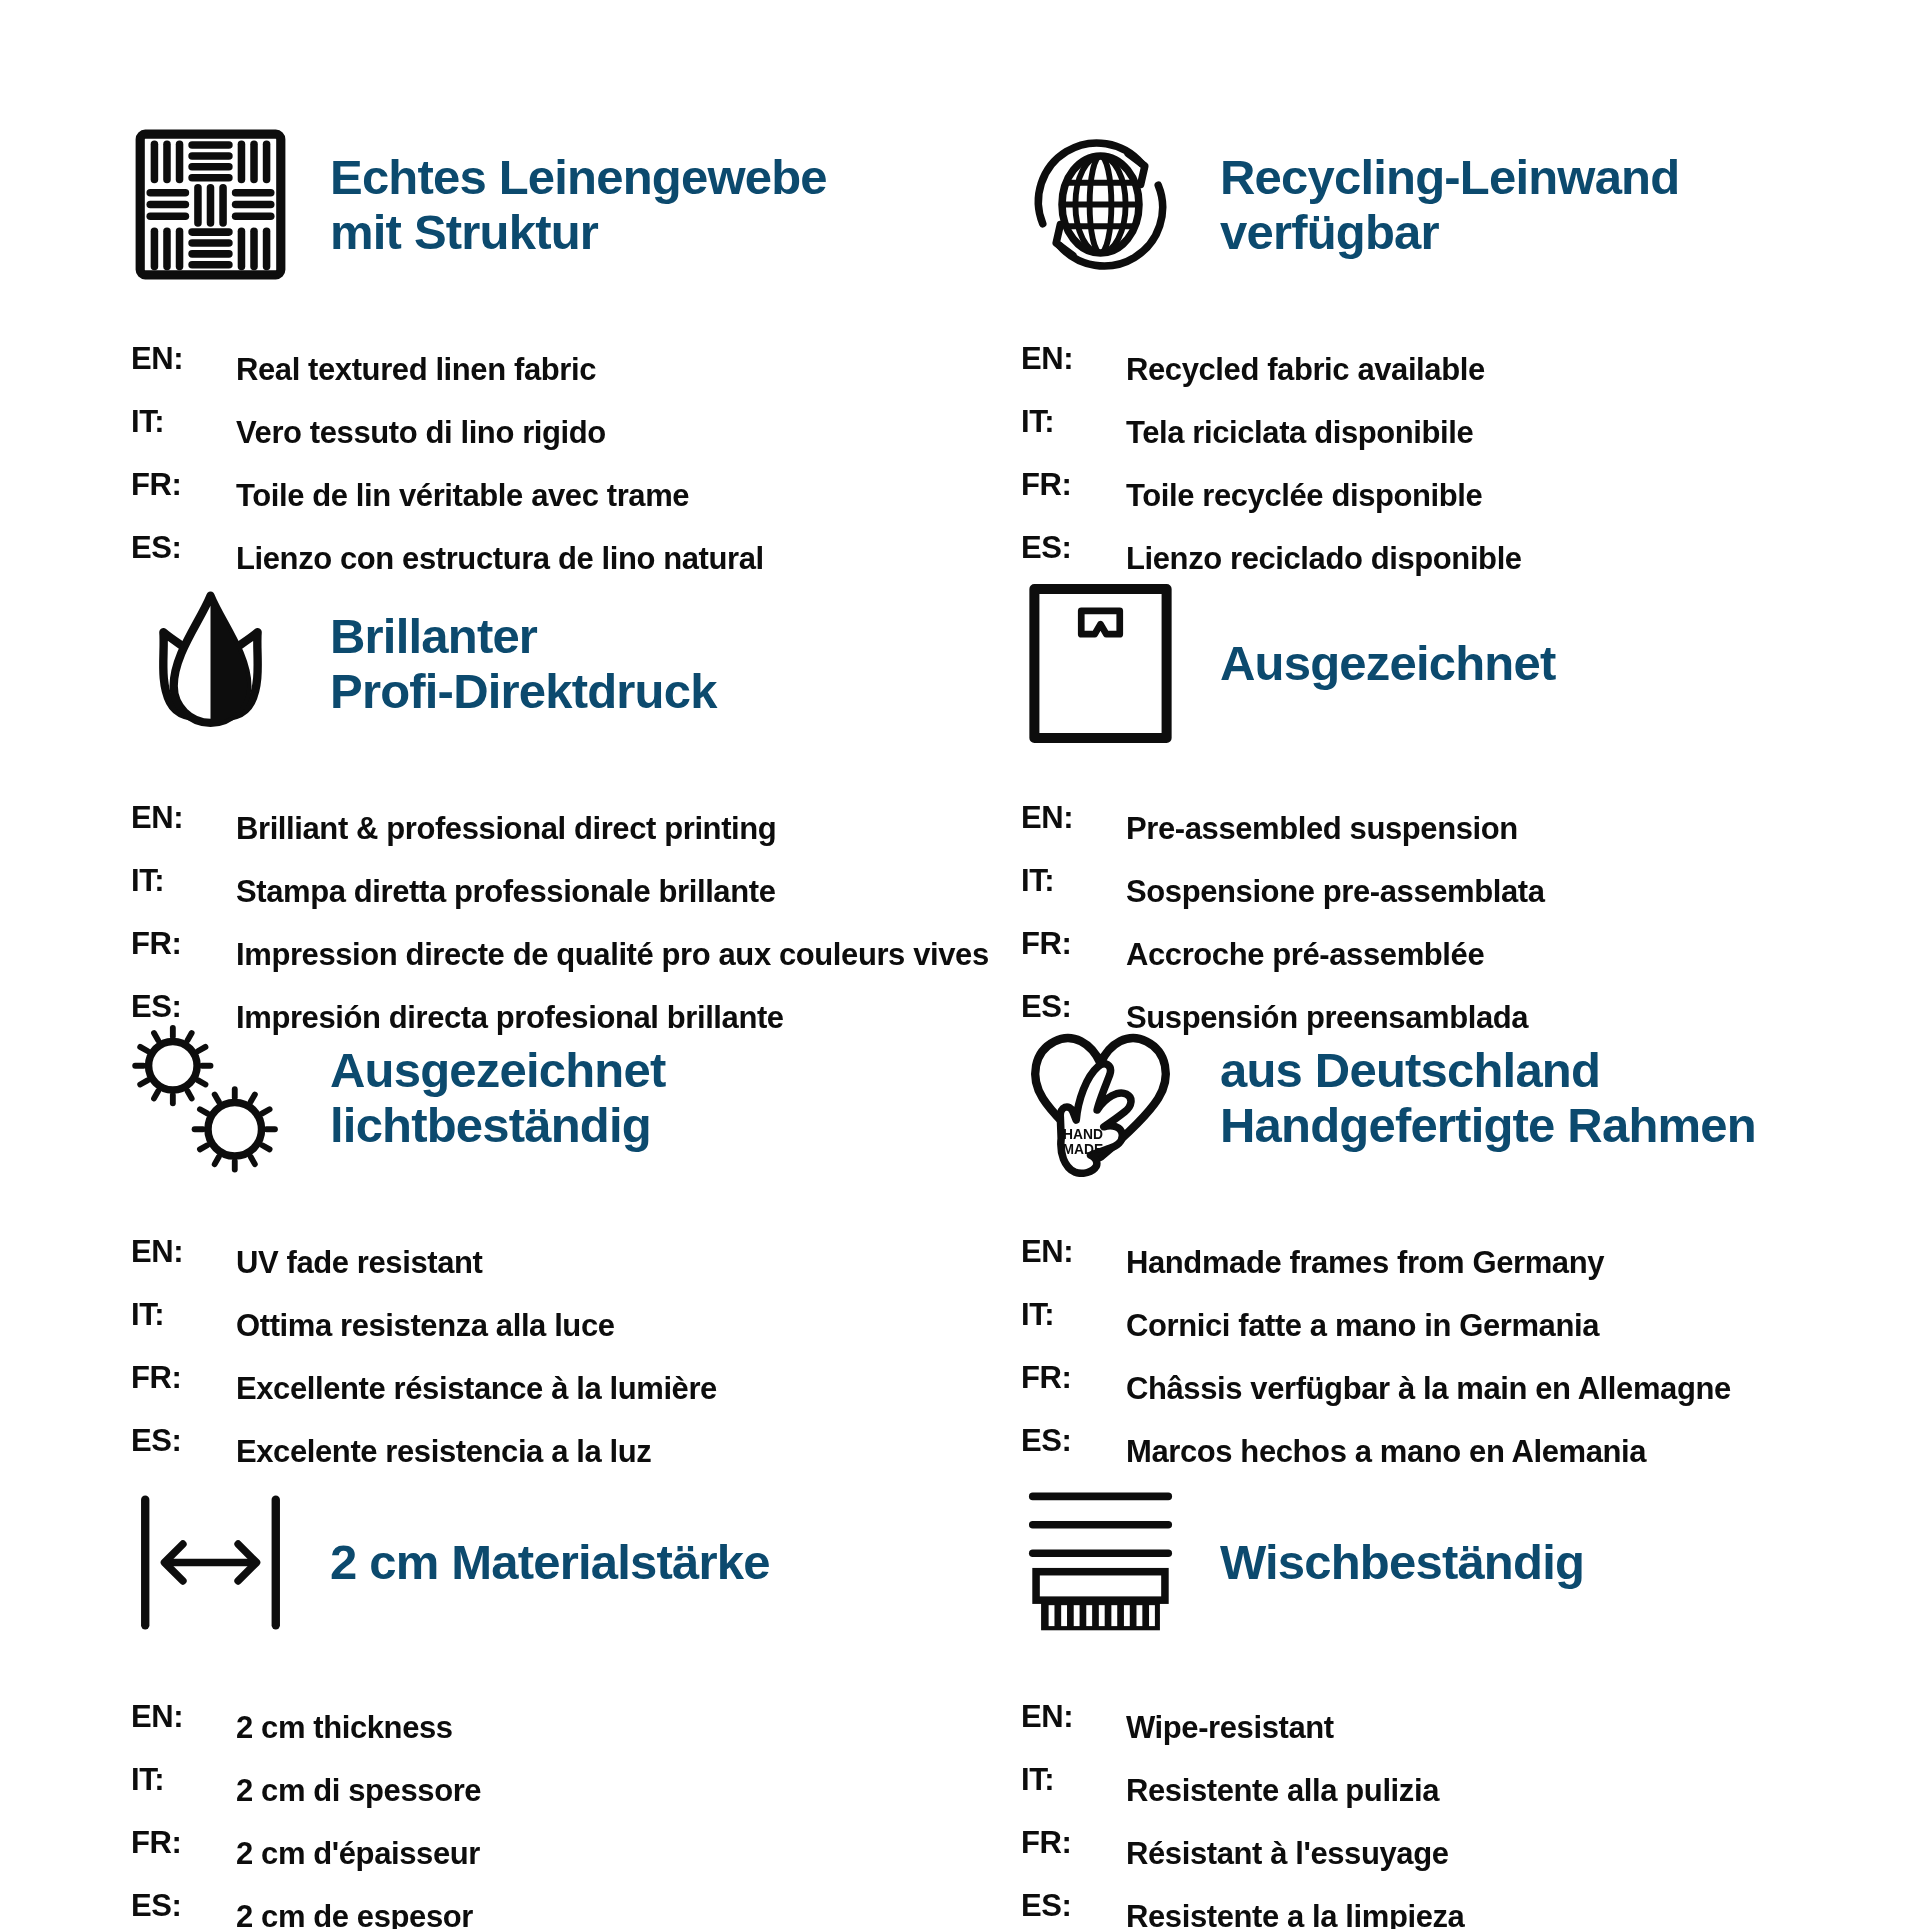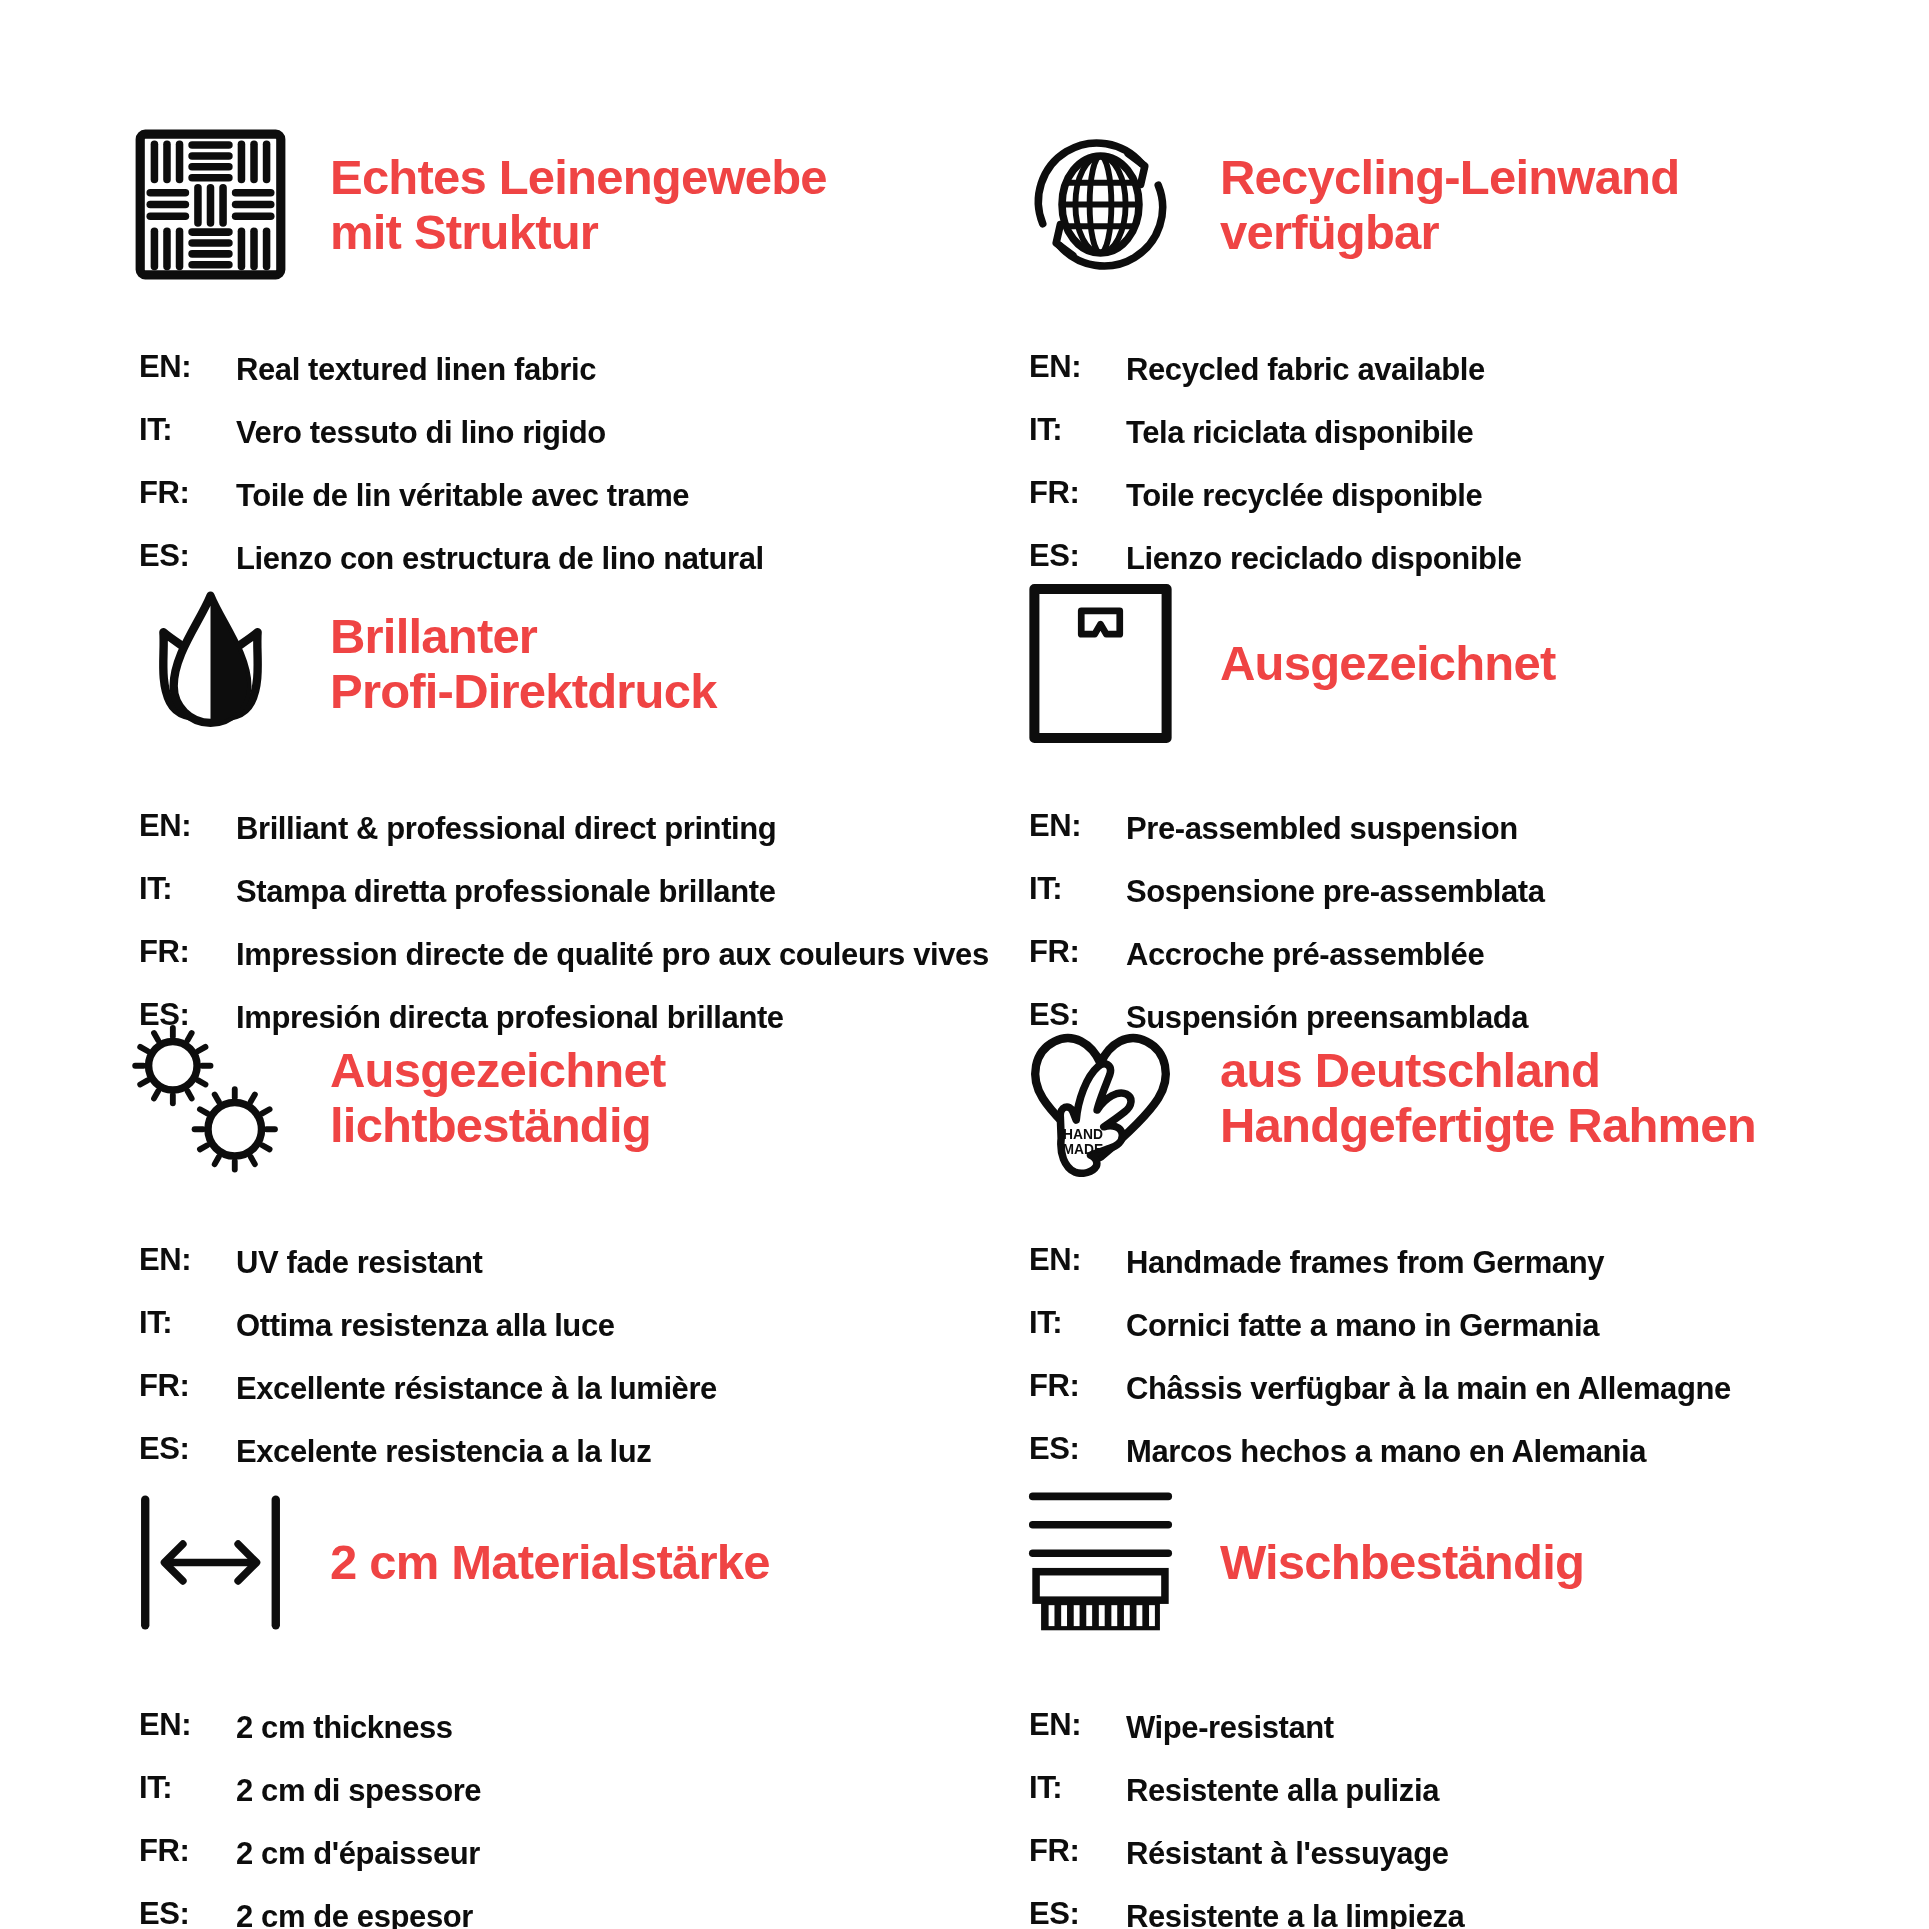"Echtes Leinengewebe" .title { color: #ef4444 -> #0c4a6e }
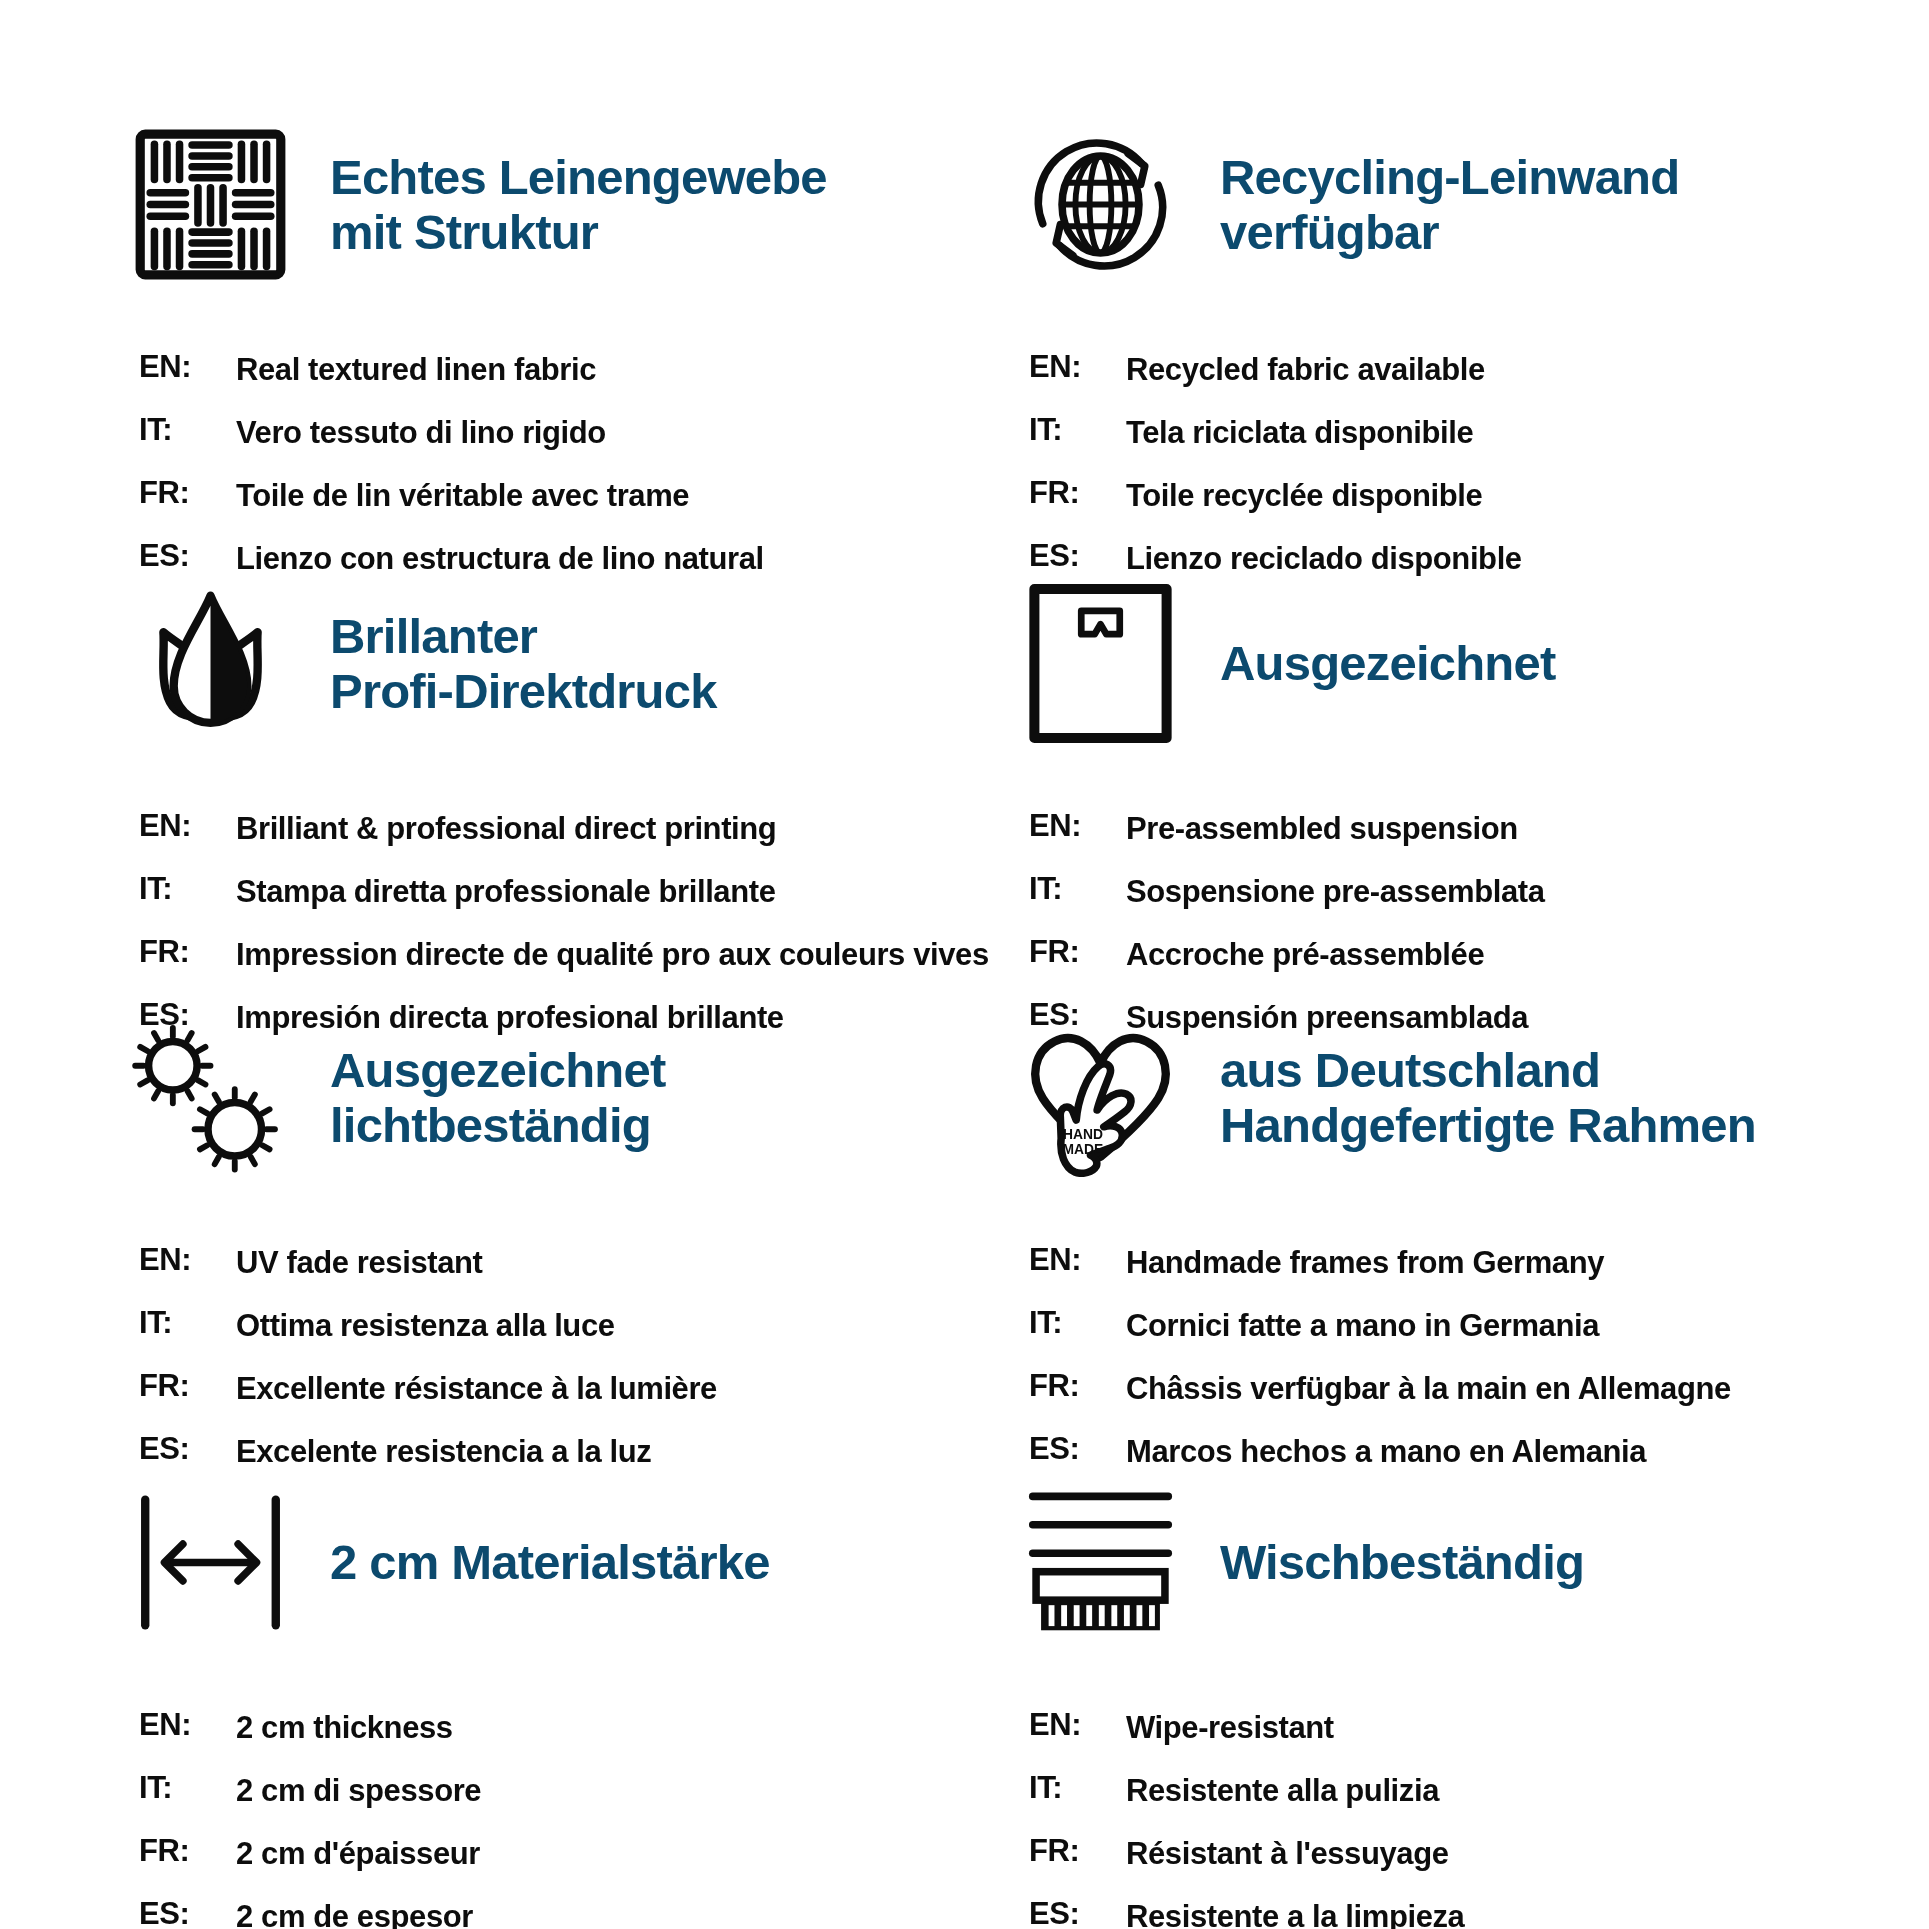"EN:" .translations dt { margin: 8px -> 0 }
